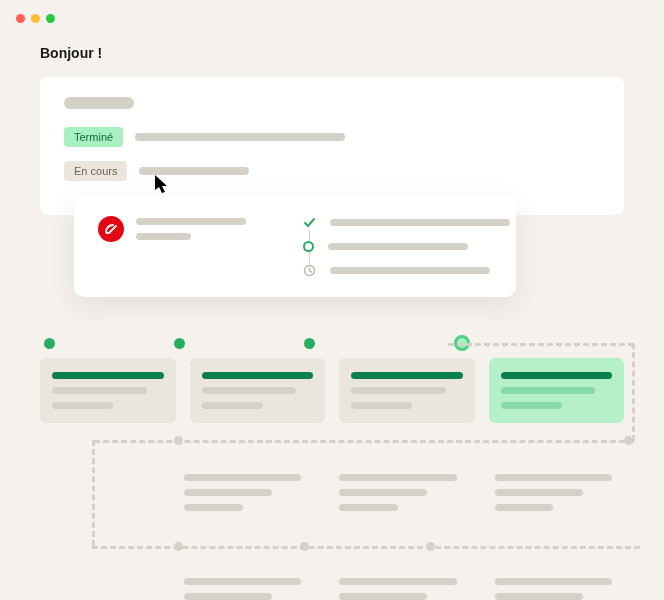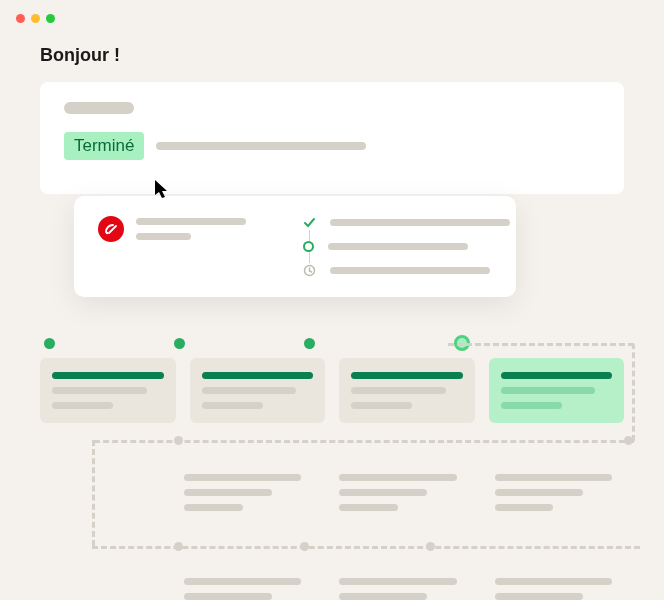"Bonjour !" .greeting { font-size: 18px -> 14px }
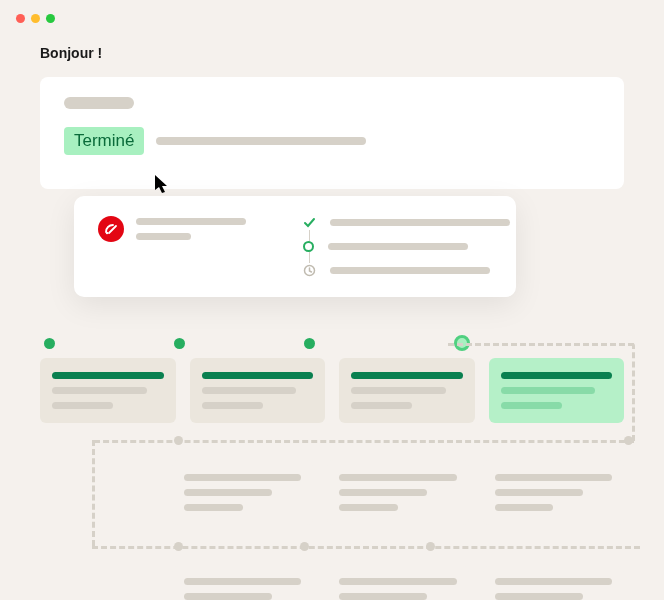"Terminé" .status-badge { font-size: 17px -> 11px }
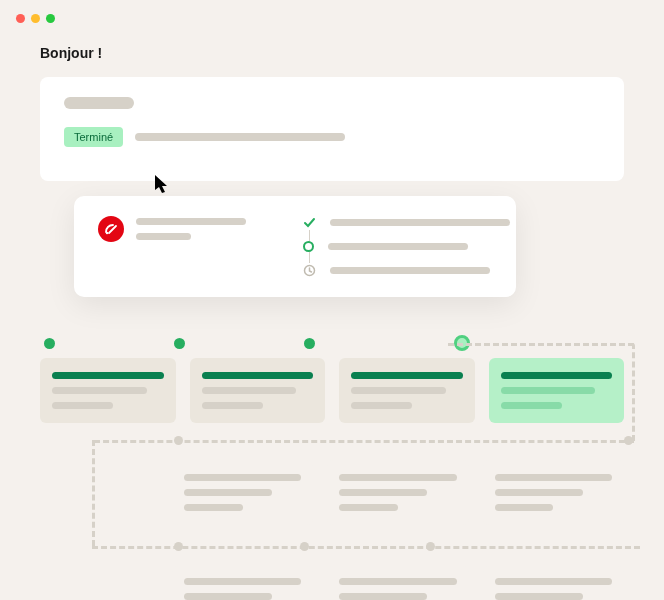"En cours" div.status-row { html: none -> <div> <span>En cours</span> <div></div> </div> }
